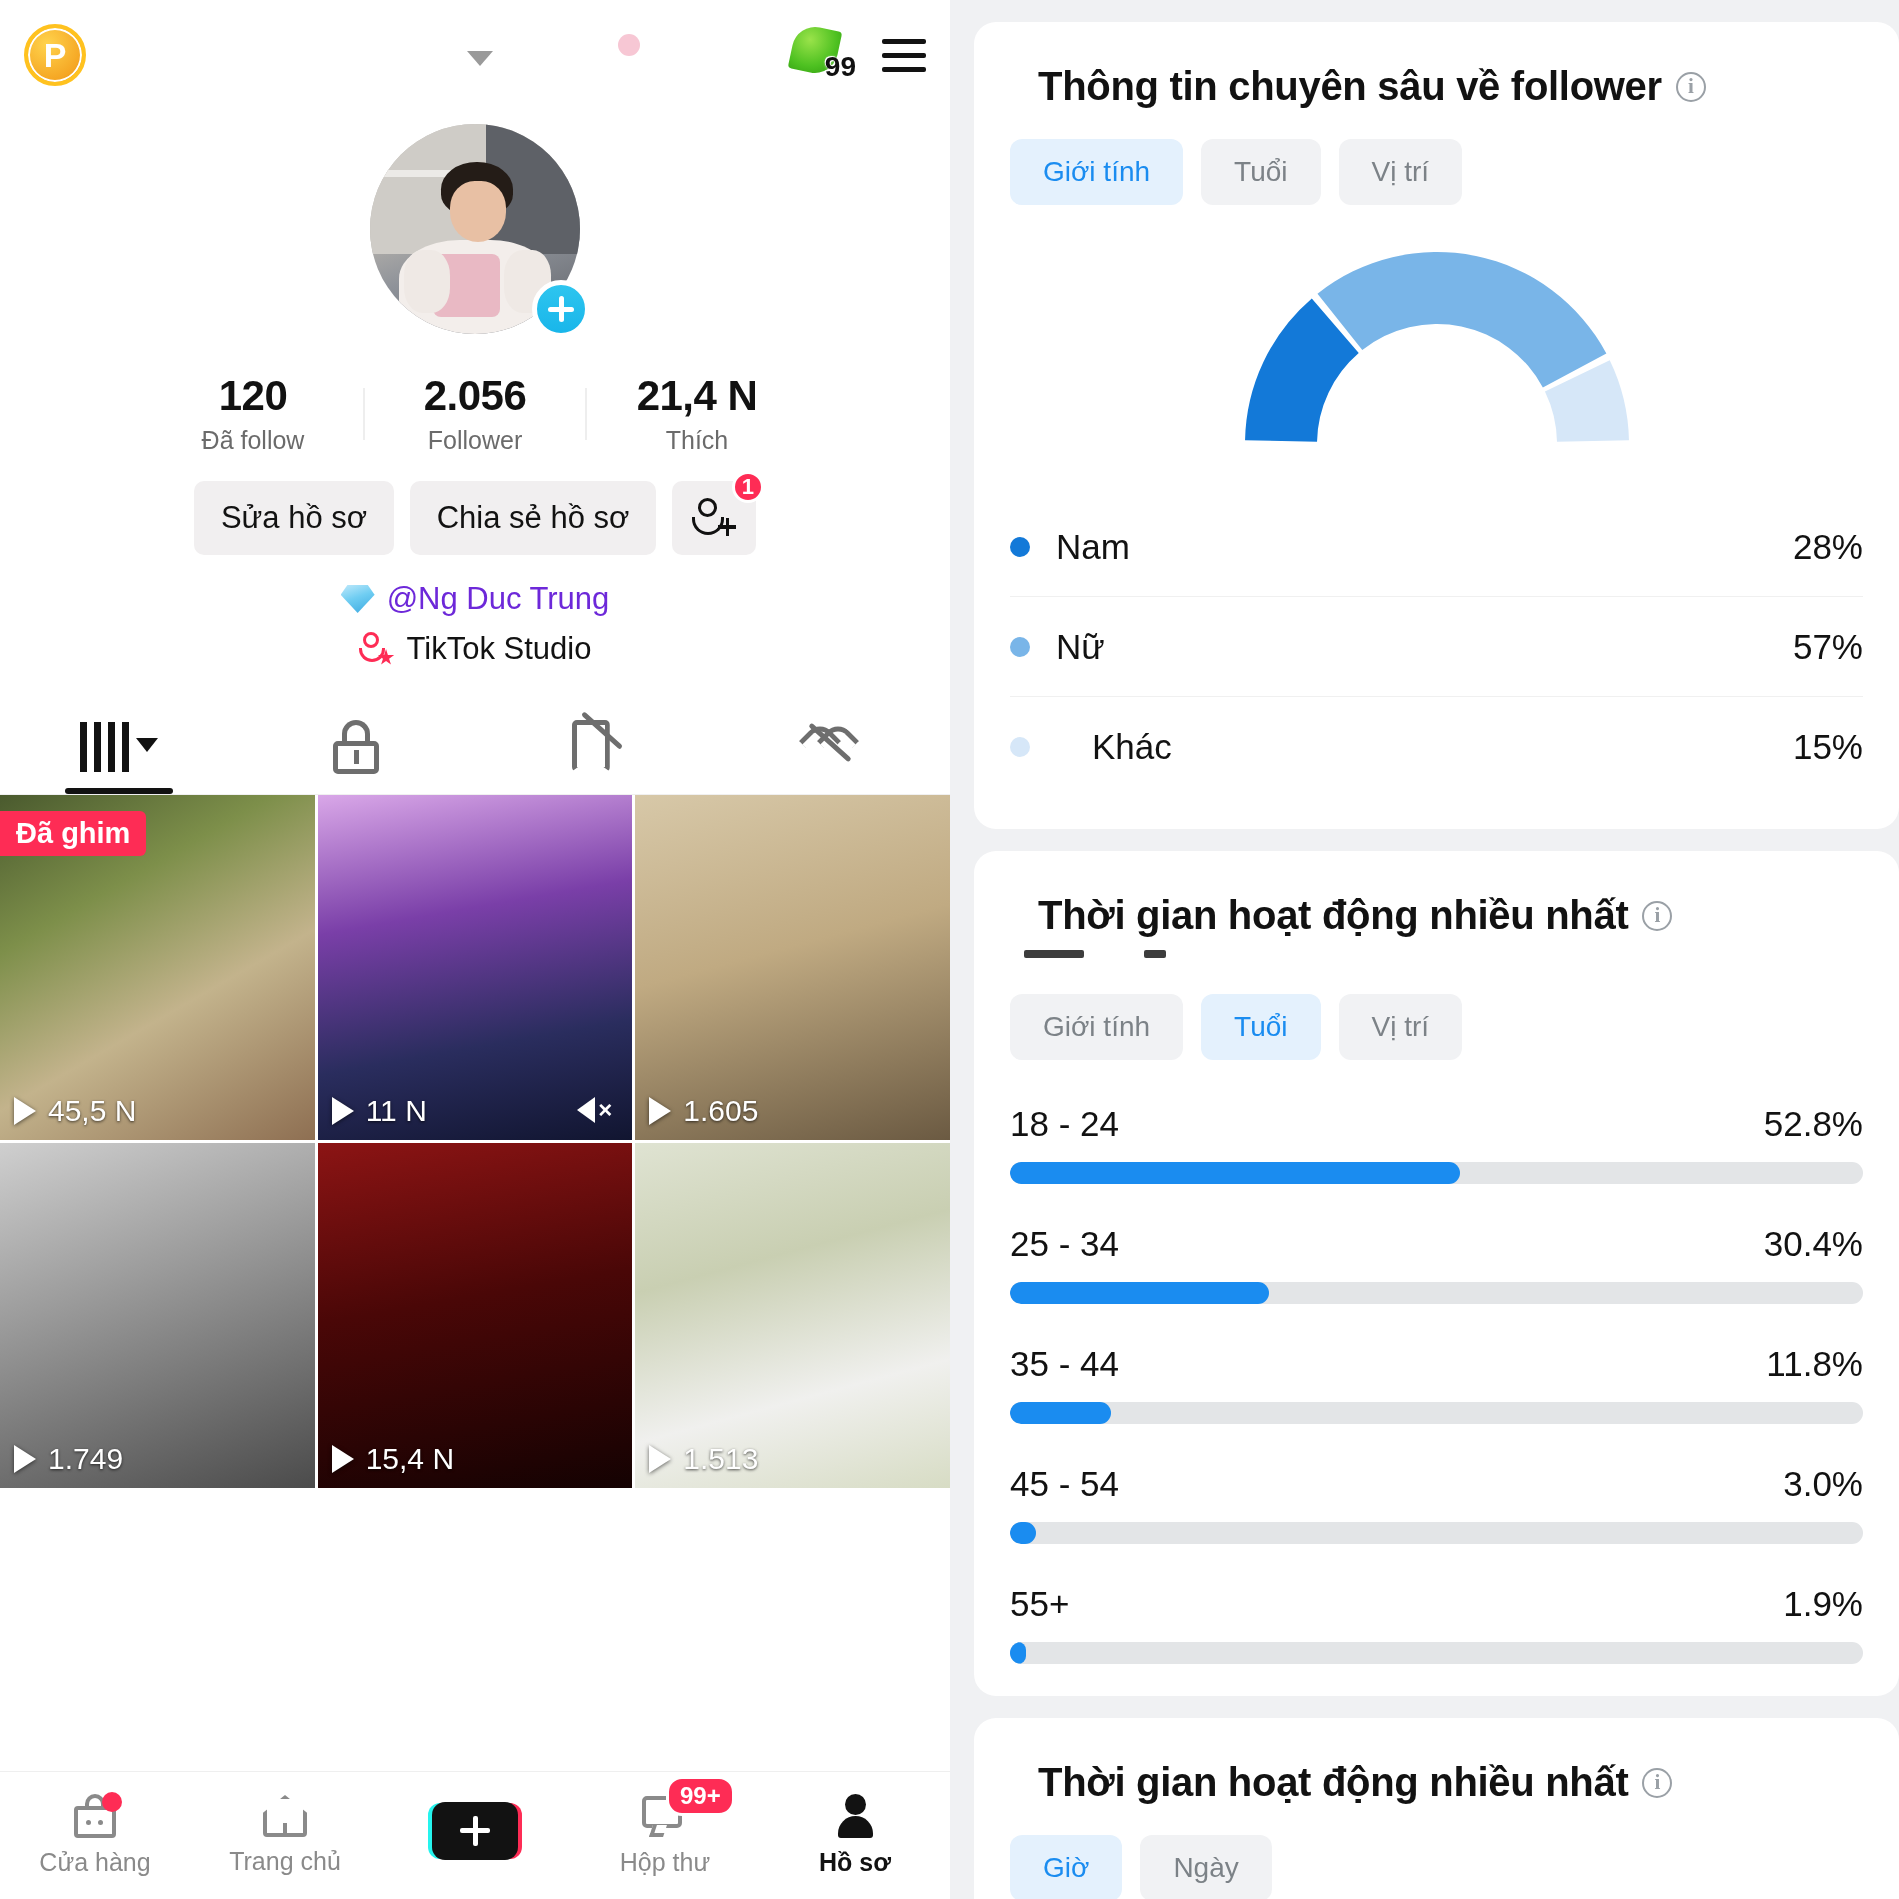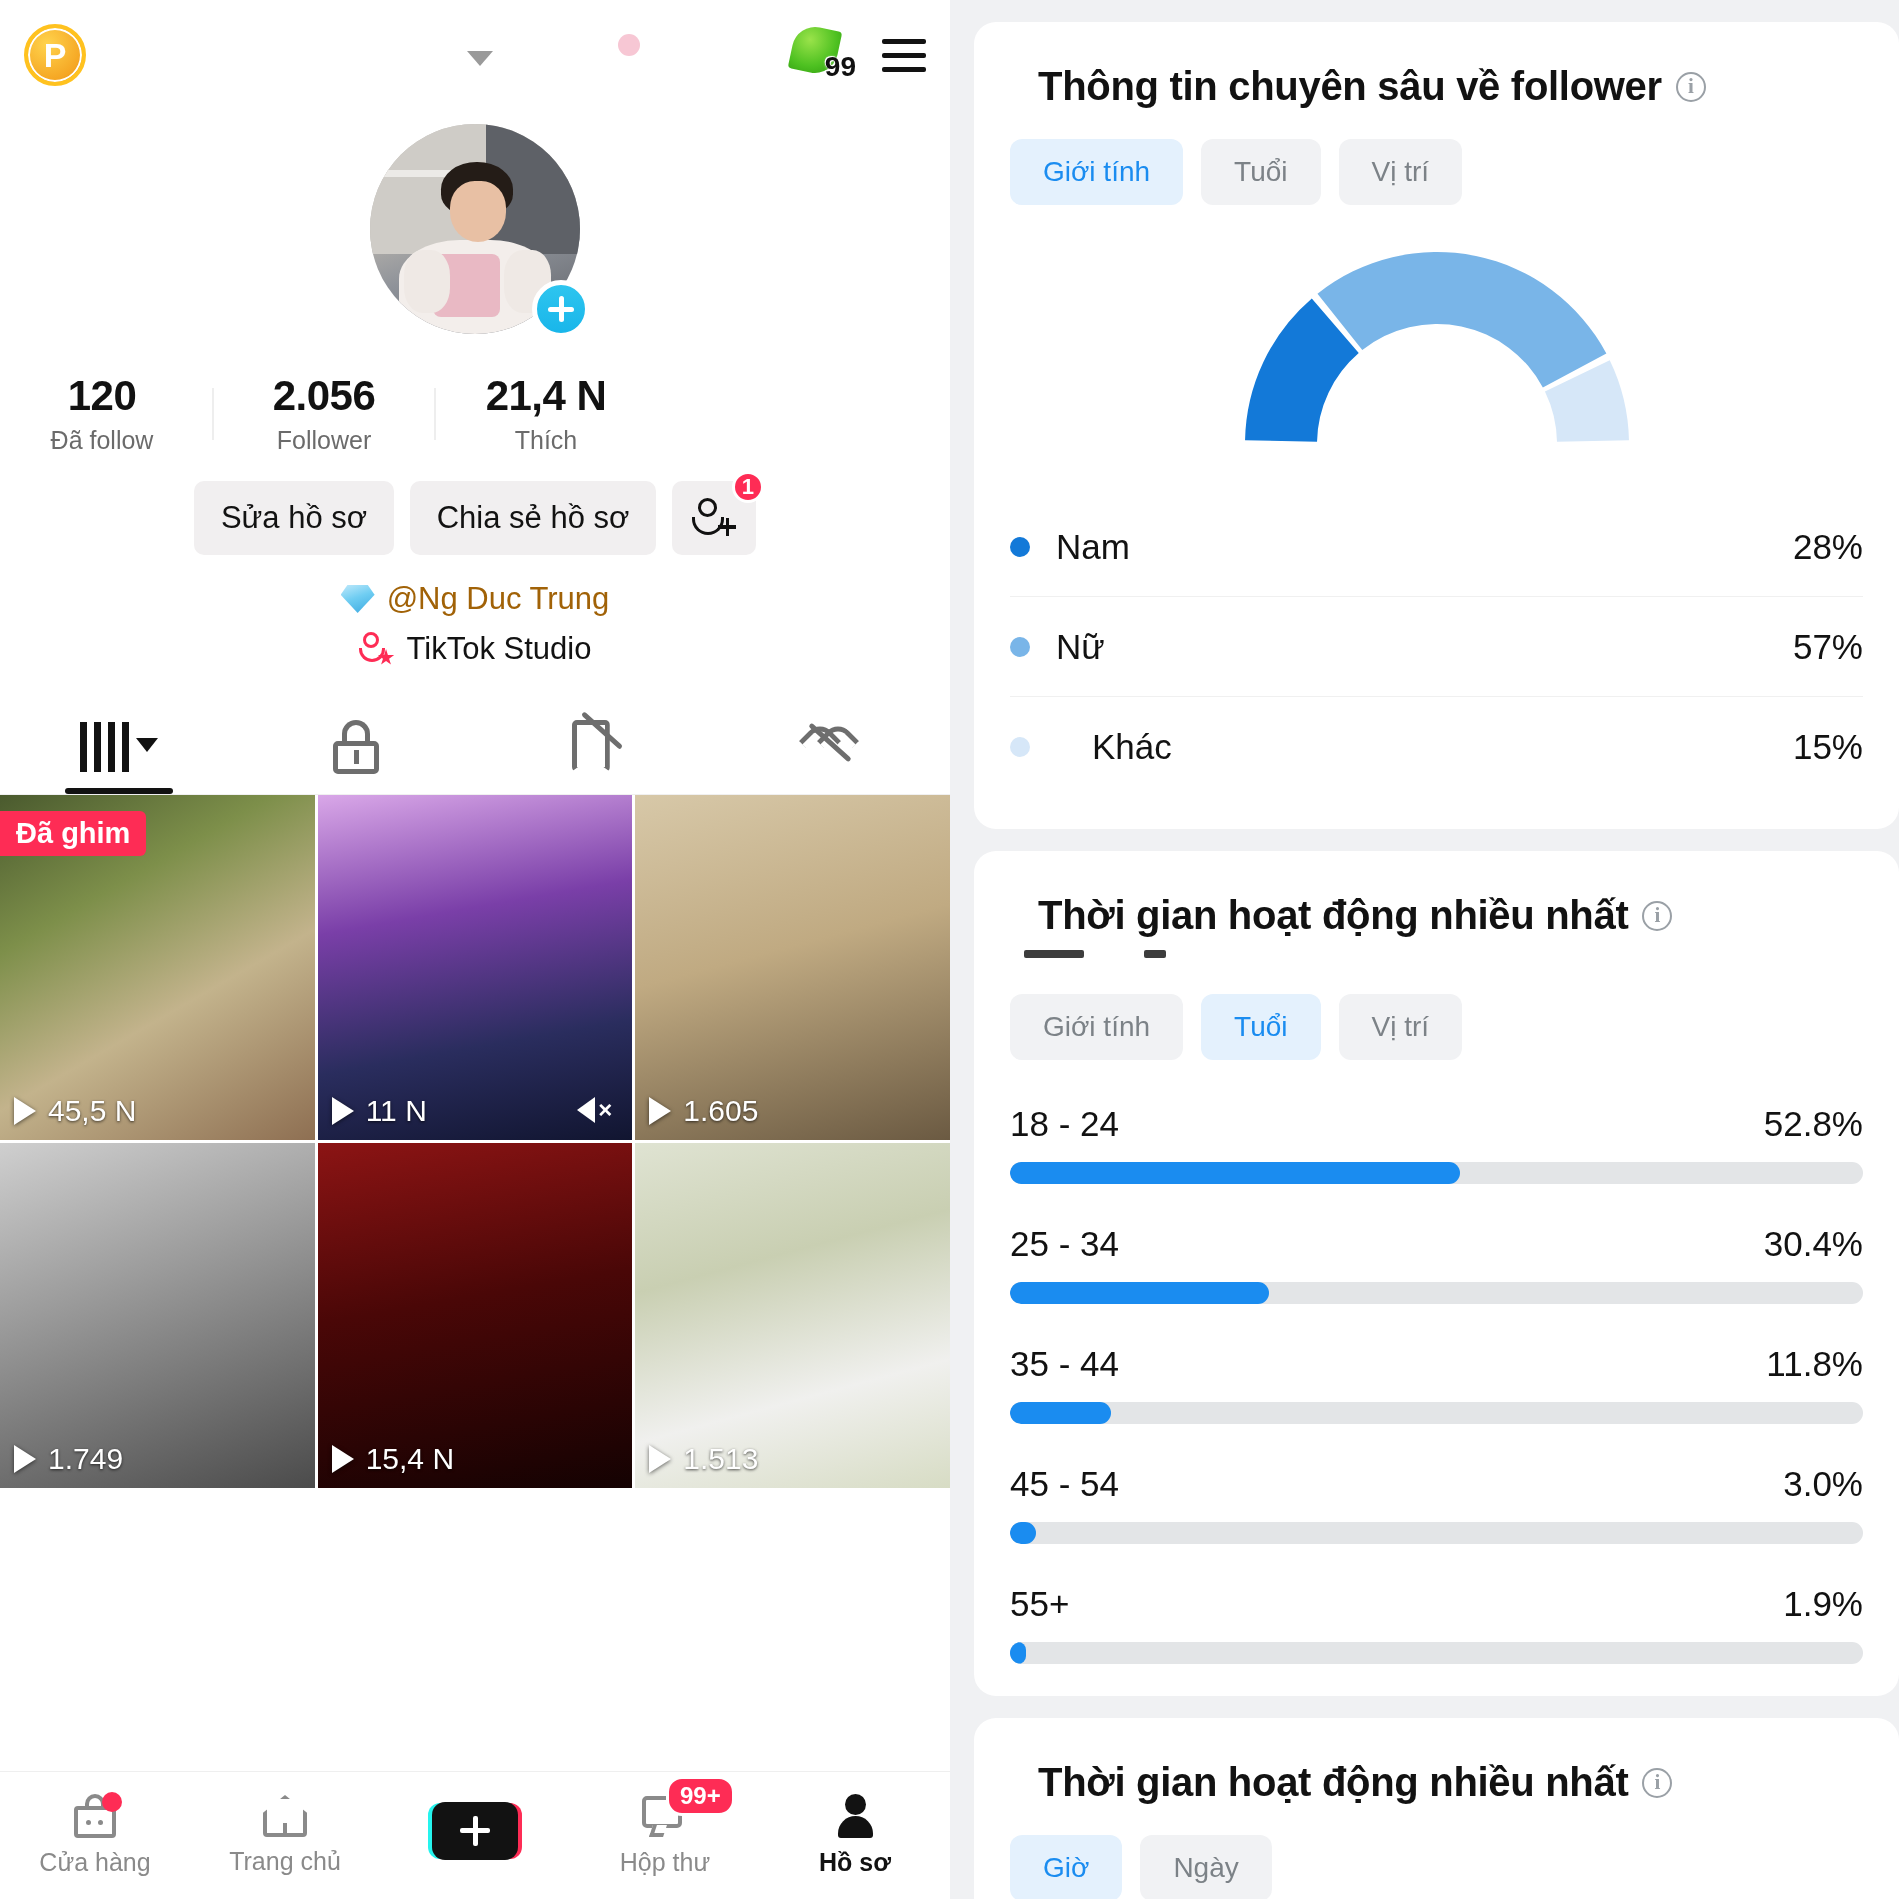"120" .stats { justify-content: flex-start -> center }
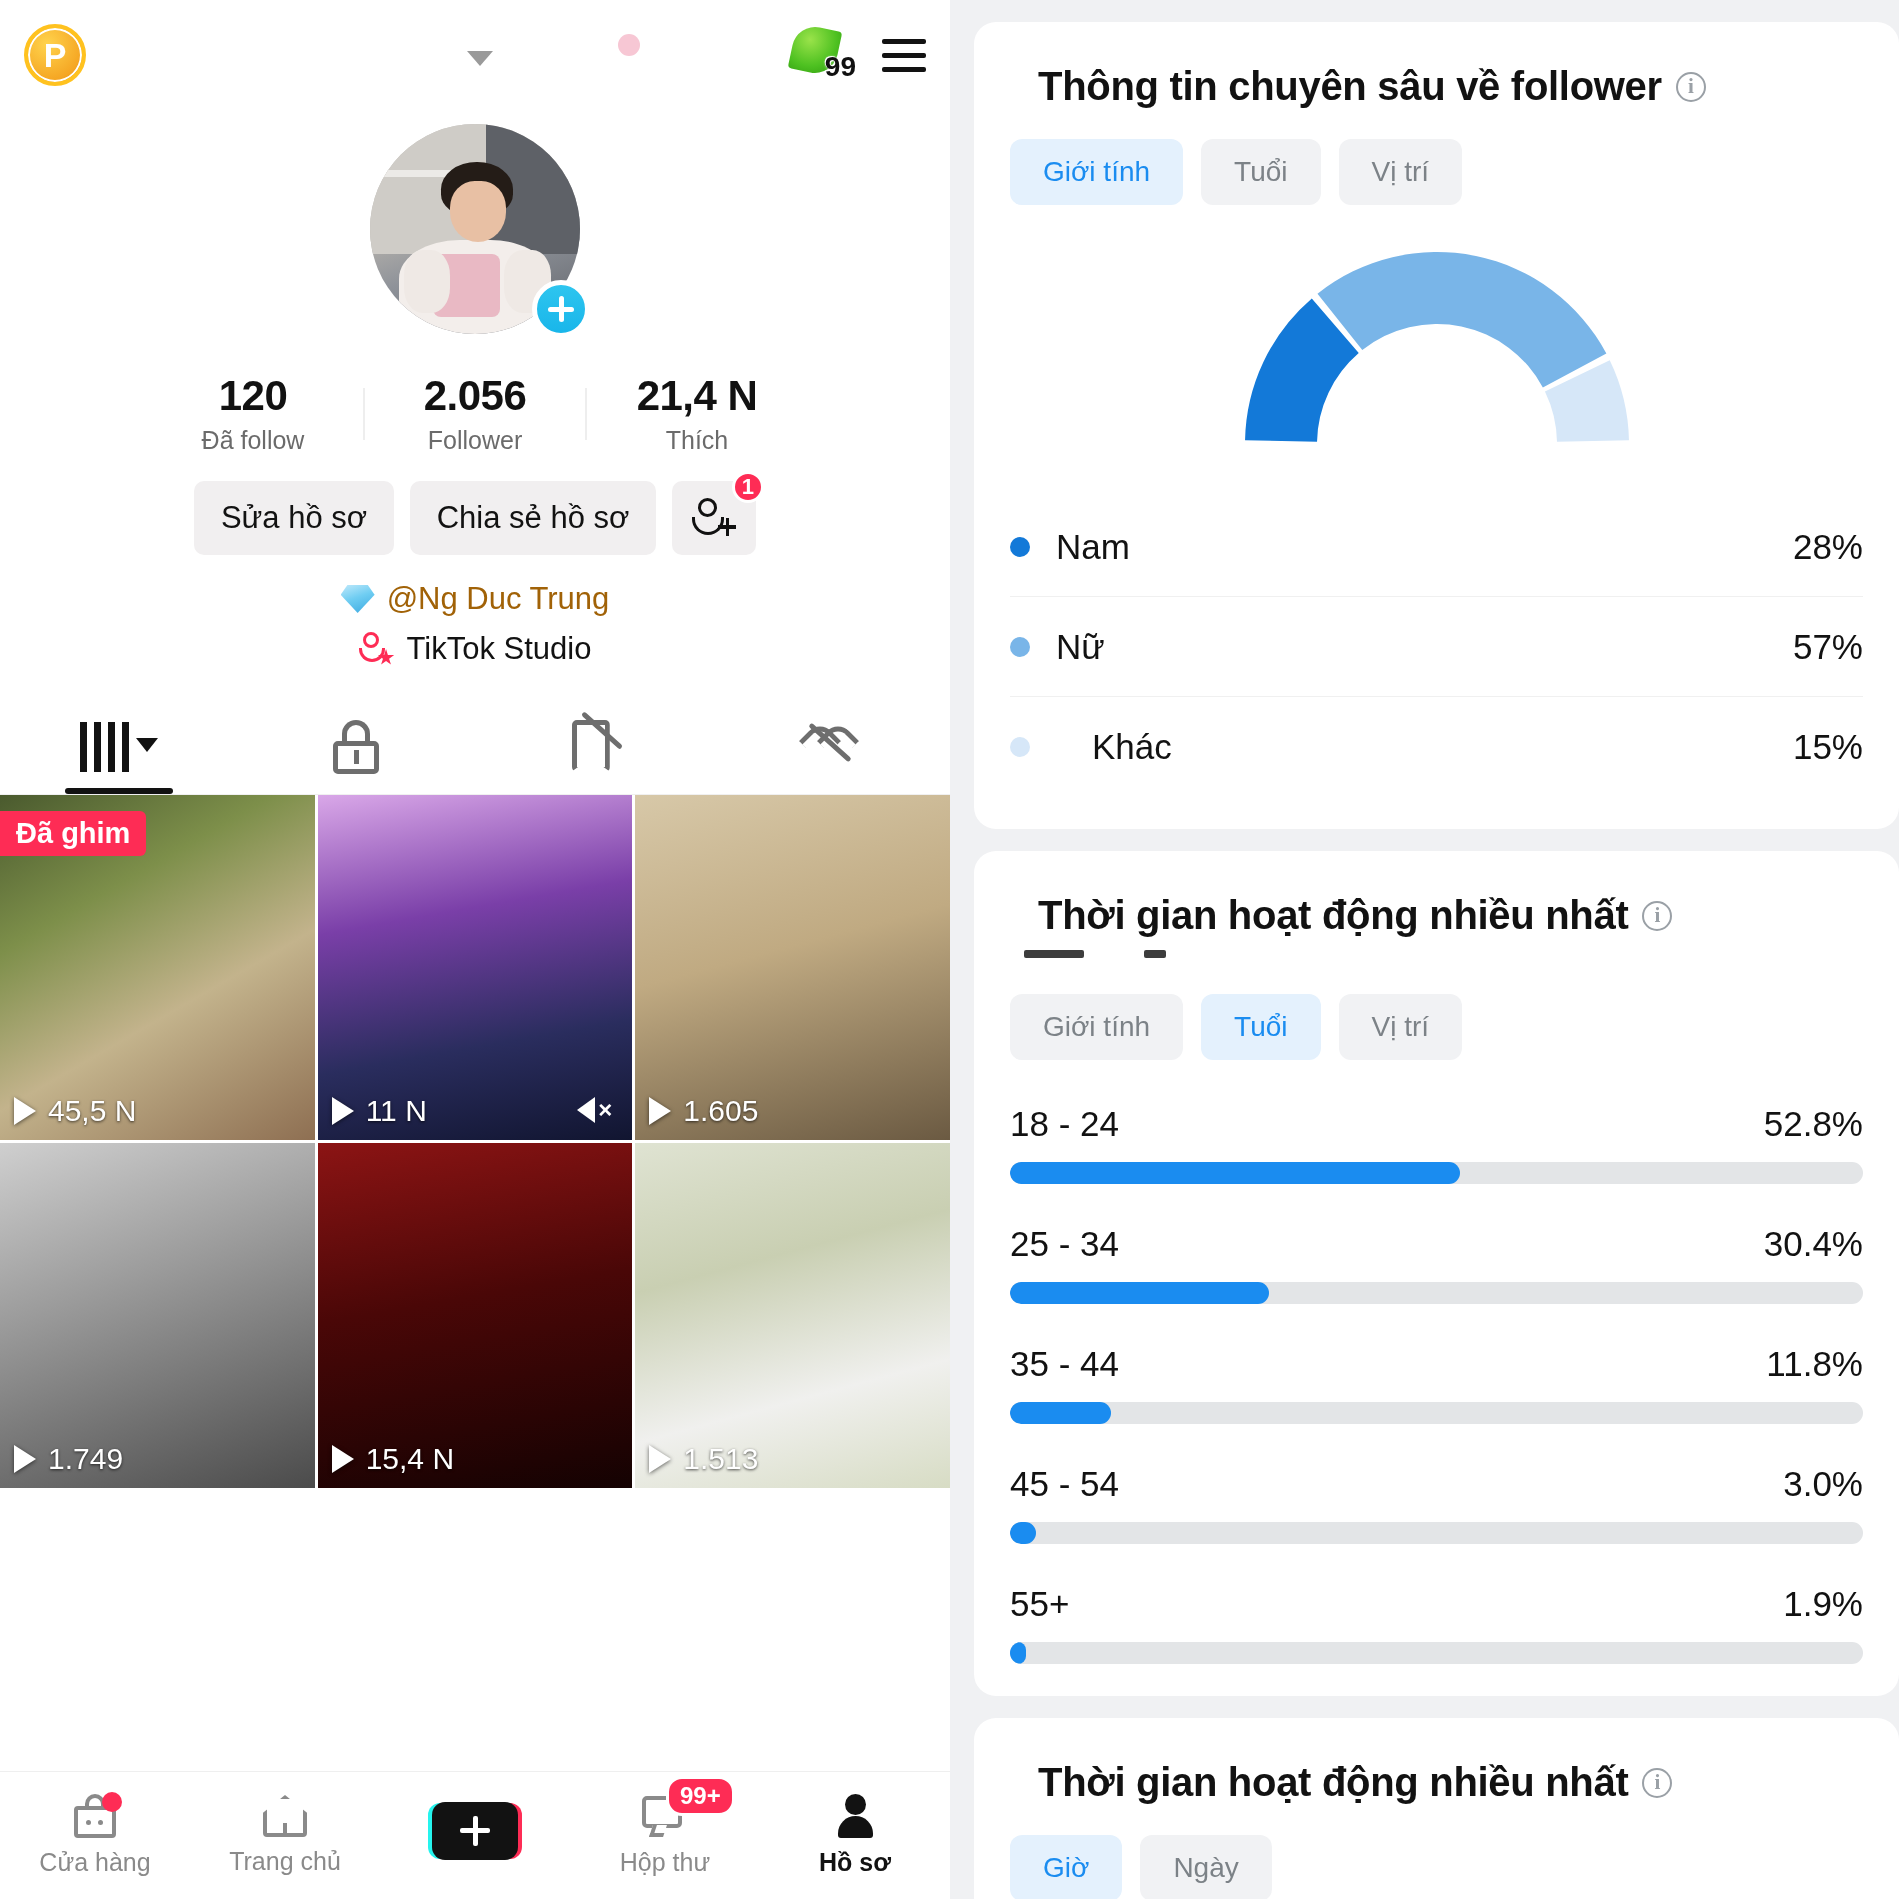"@Ng Duc Trung" .bio-line { color: #a16207 -> #6d28d9 }
